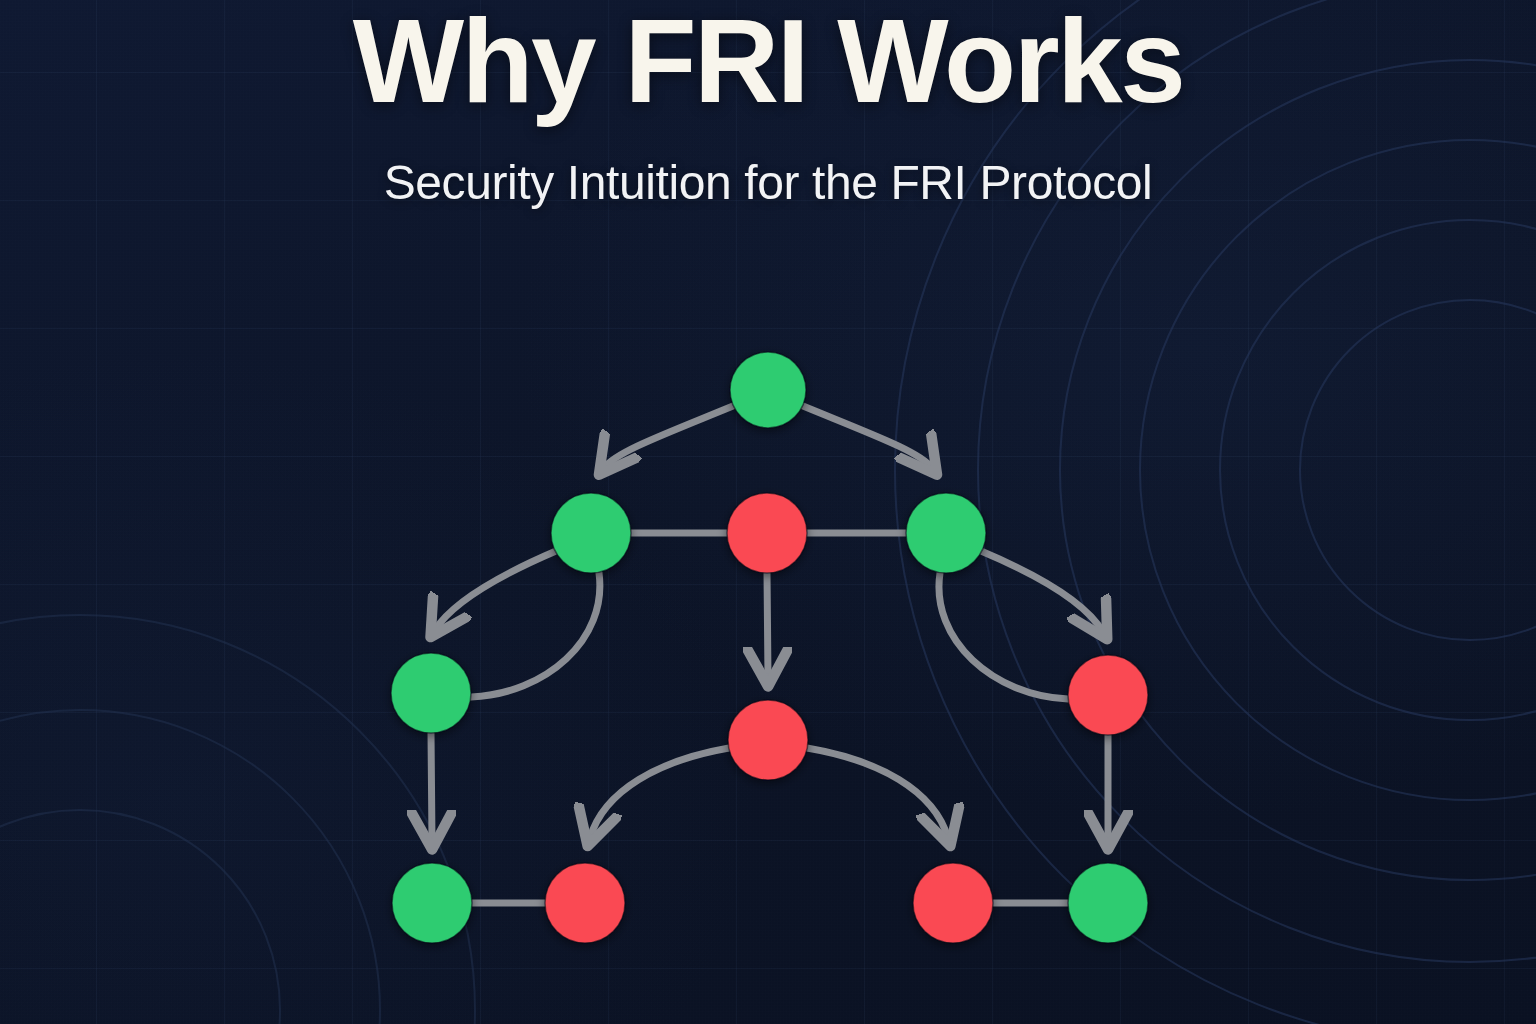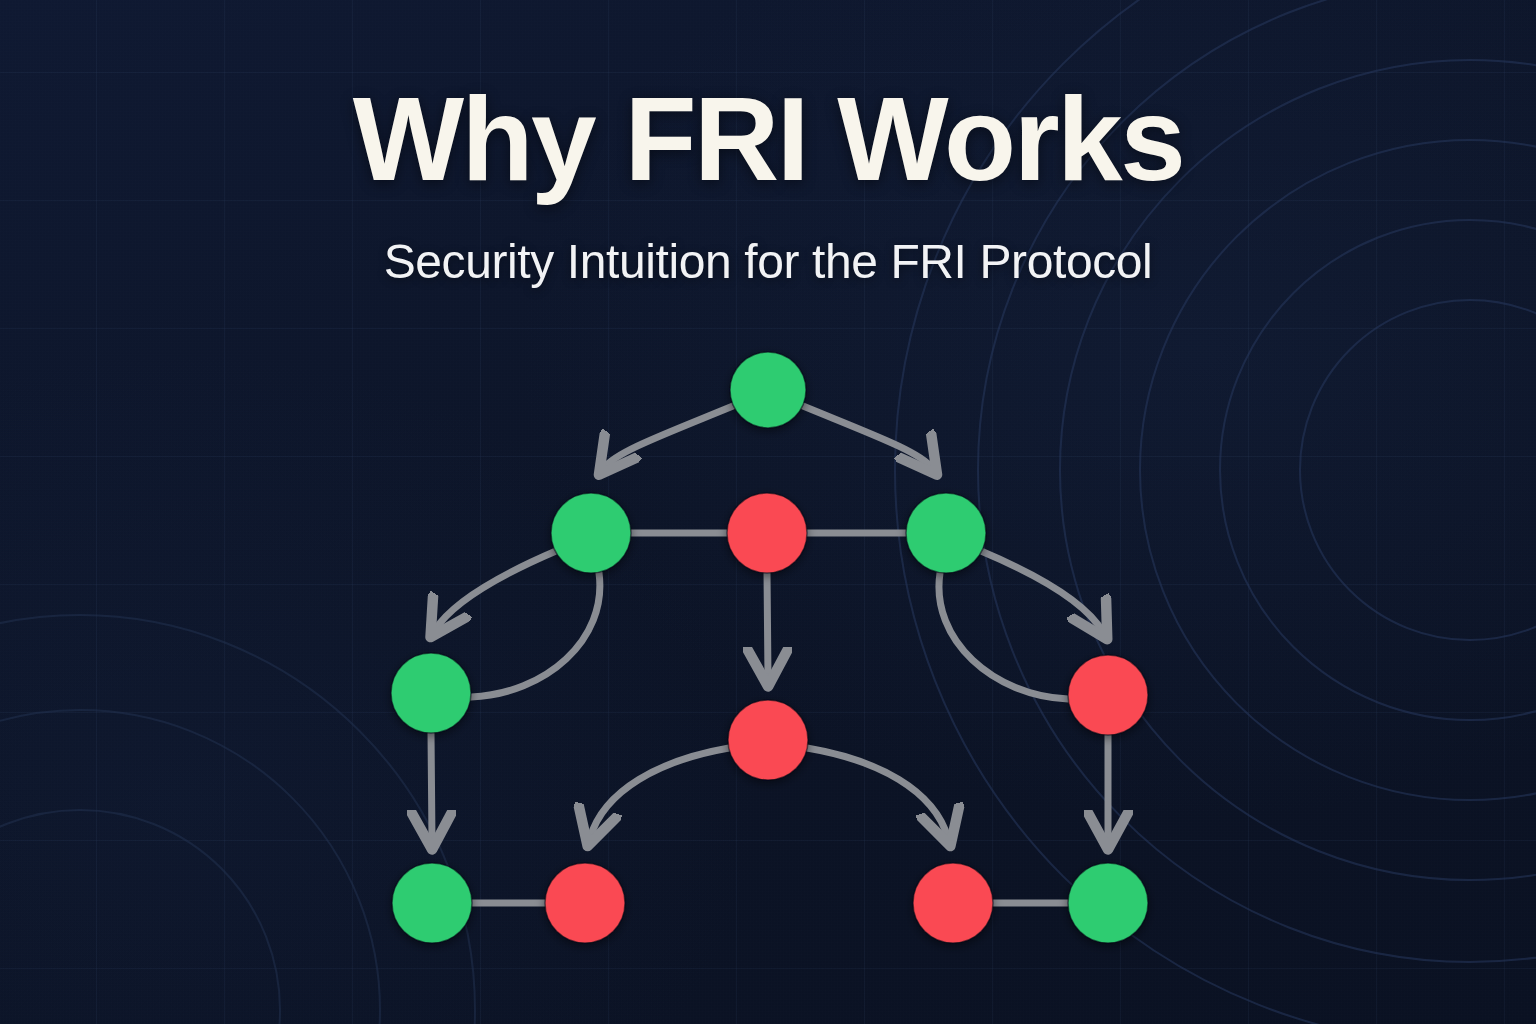"Why FRI Works" #page-title { margin: 16px -> 0; padding-top: 62px -> none }
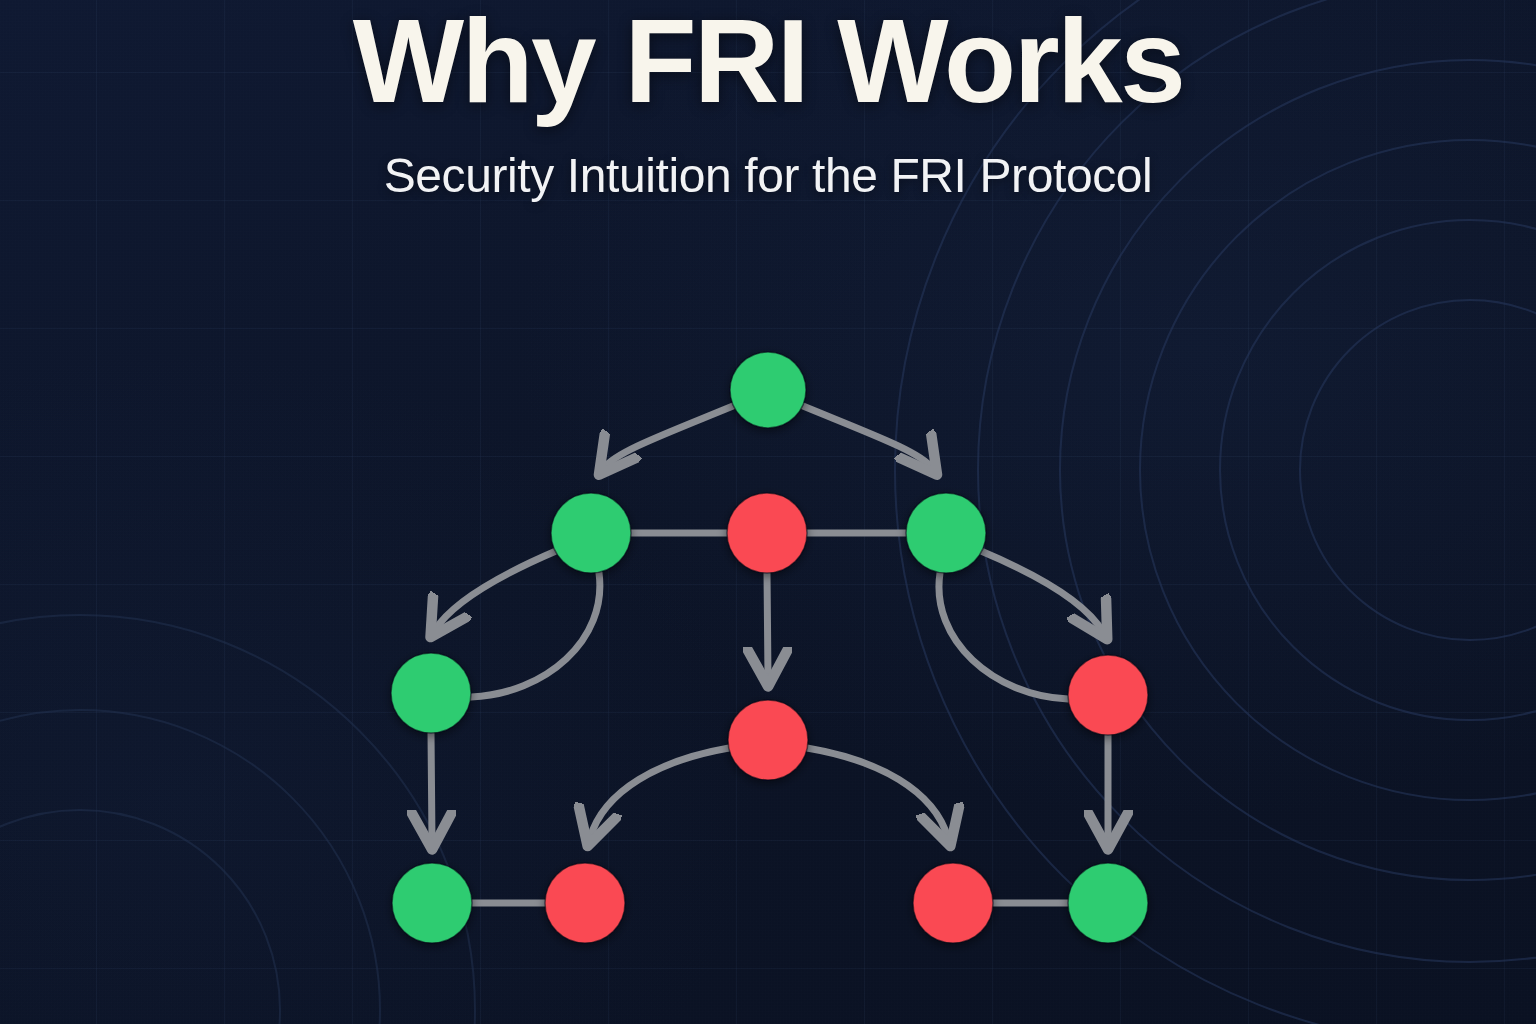"Security Intuition for the FRI" #page-subtitle { margin: 8px -> 15px }
